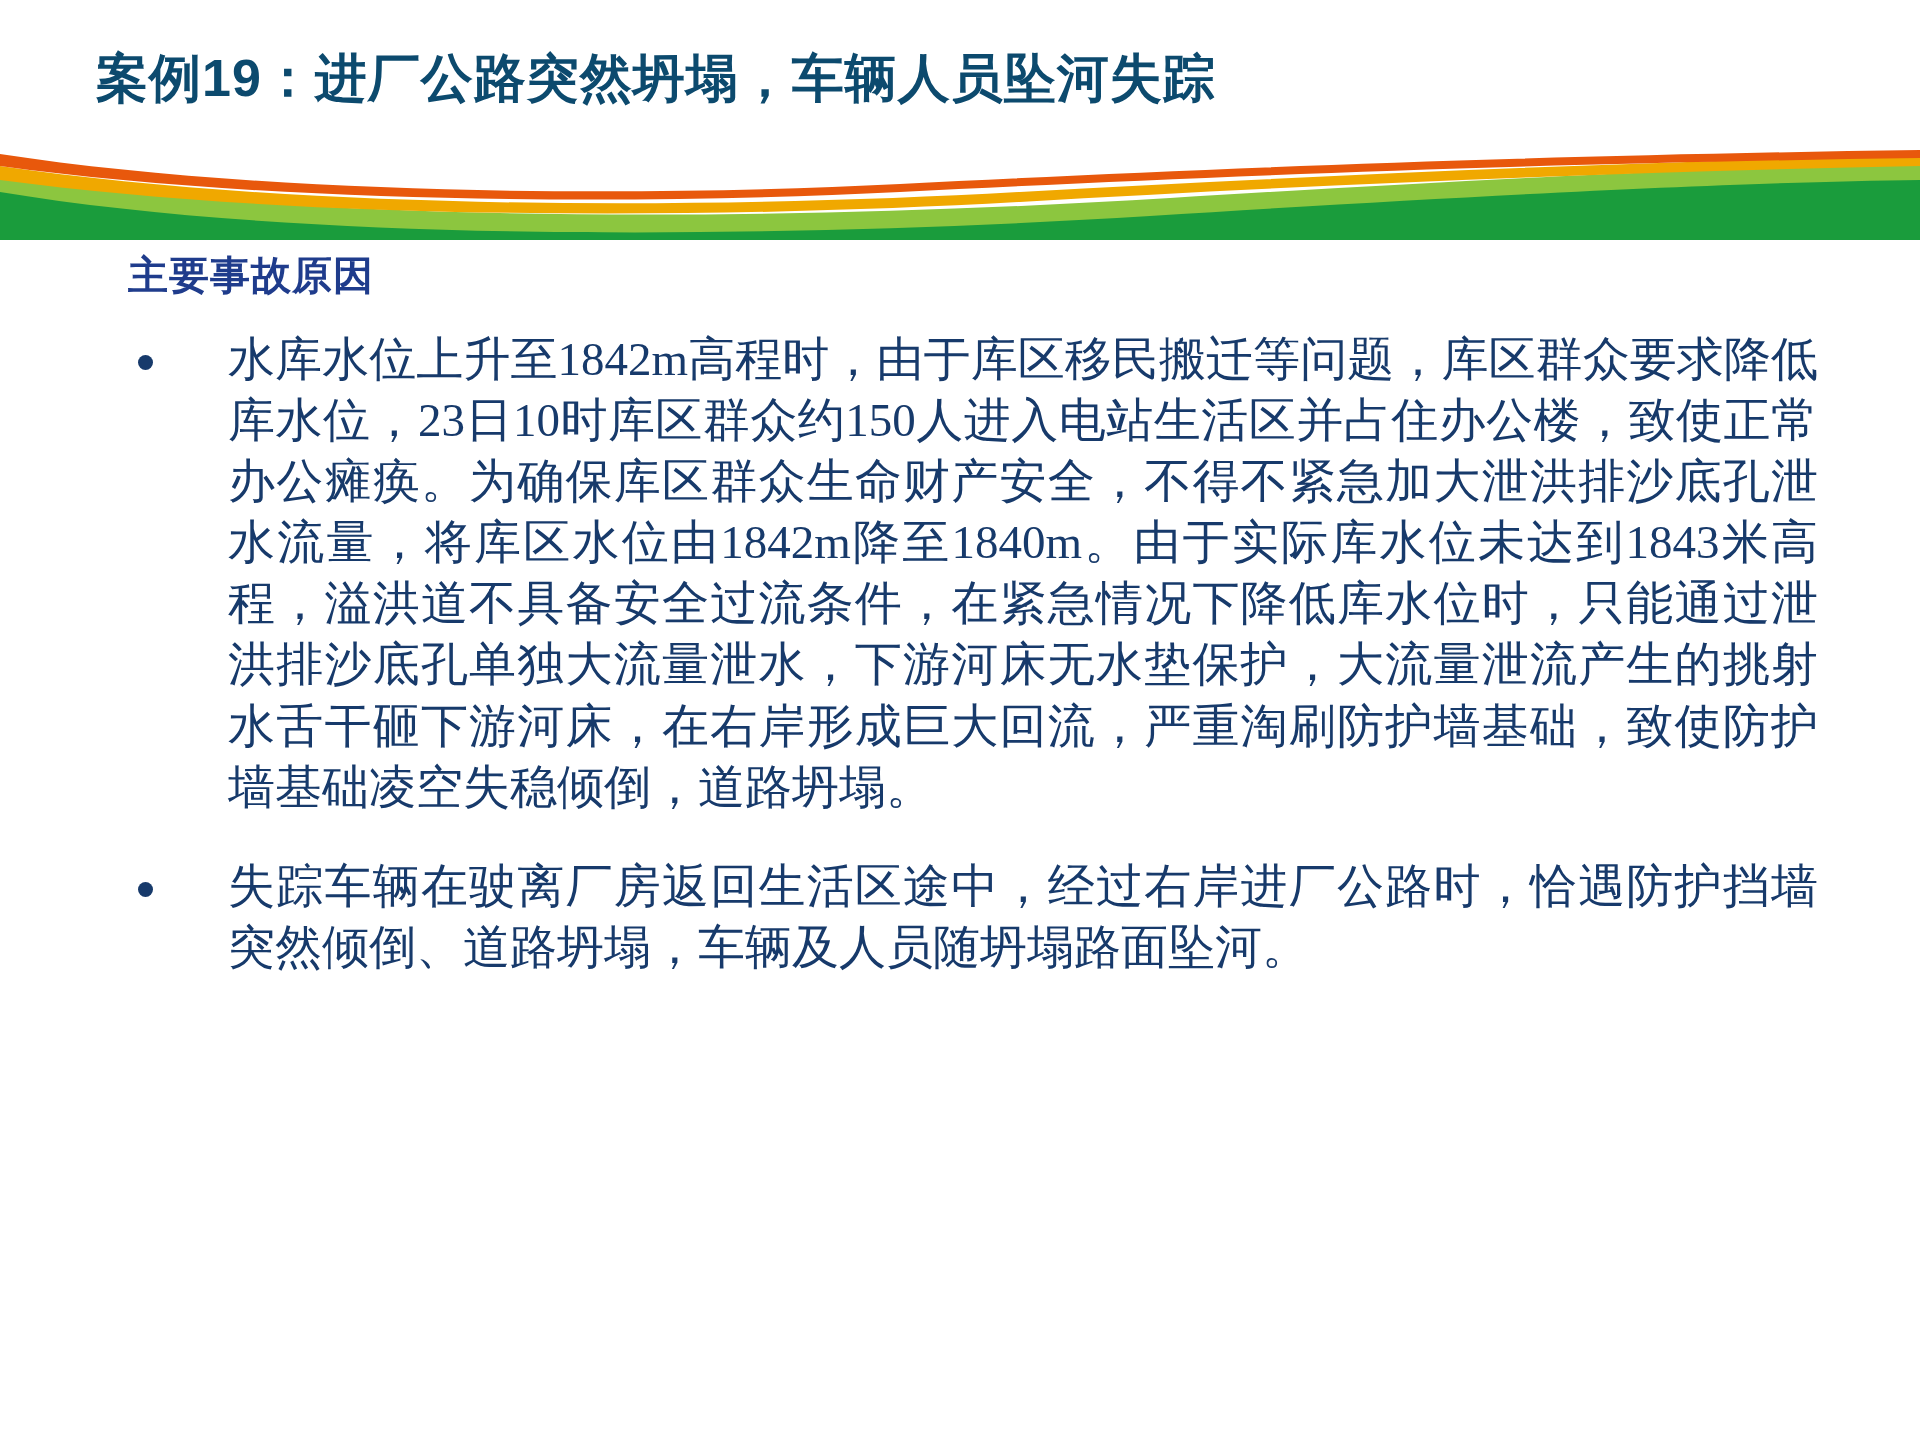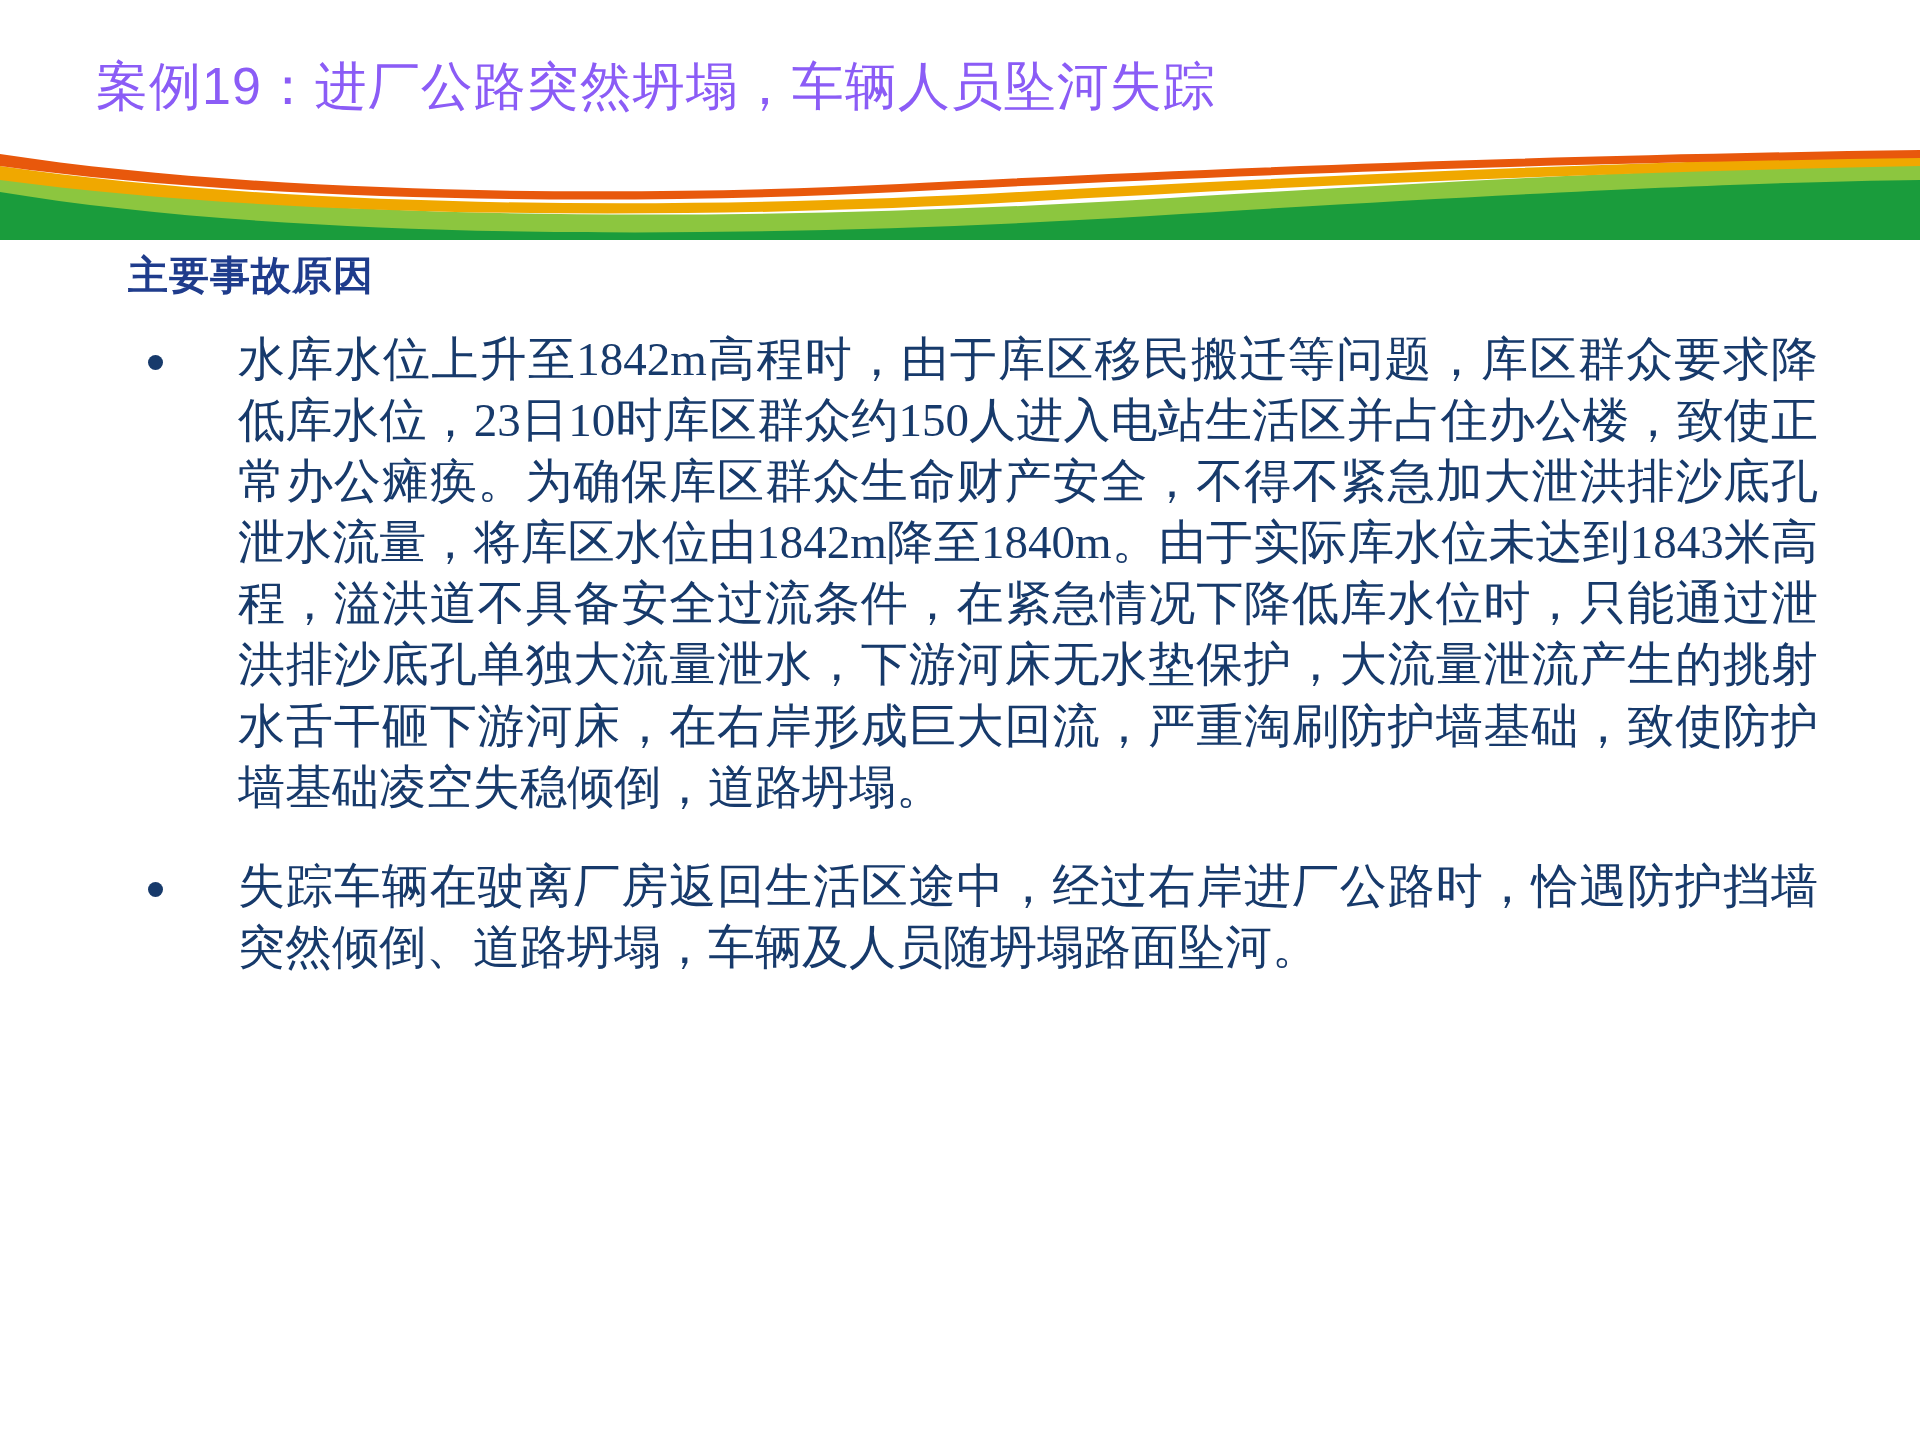"案例19：进厂公路突然坍塌，车辆人员坠河失踪" .slide-title { color: #8b5cf6 -> #0c4a6e; font-weight: 400 -> 700; top: 52px -> 44px }
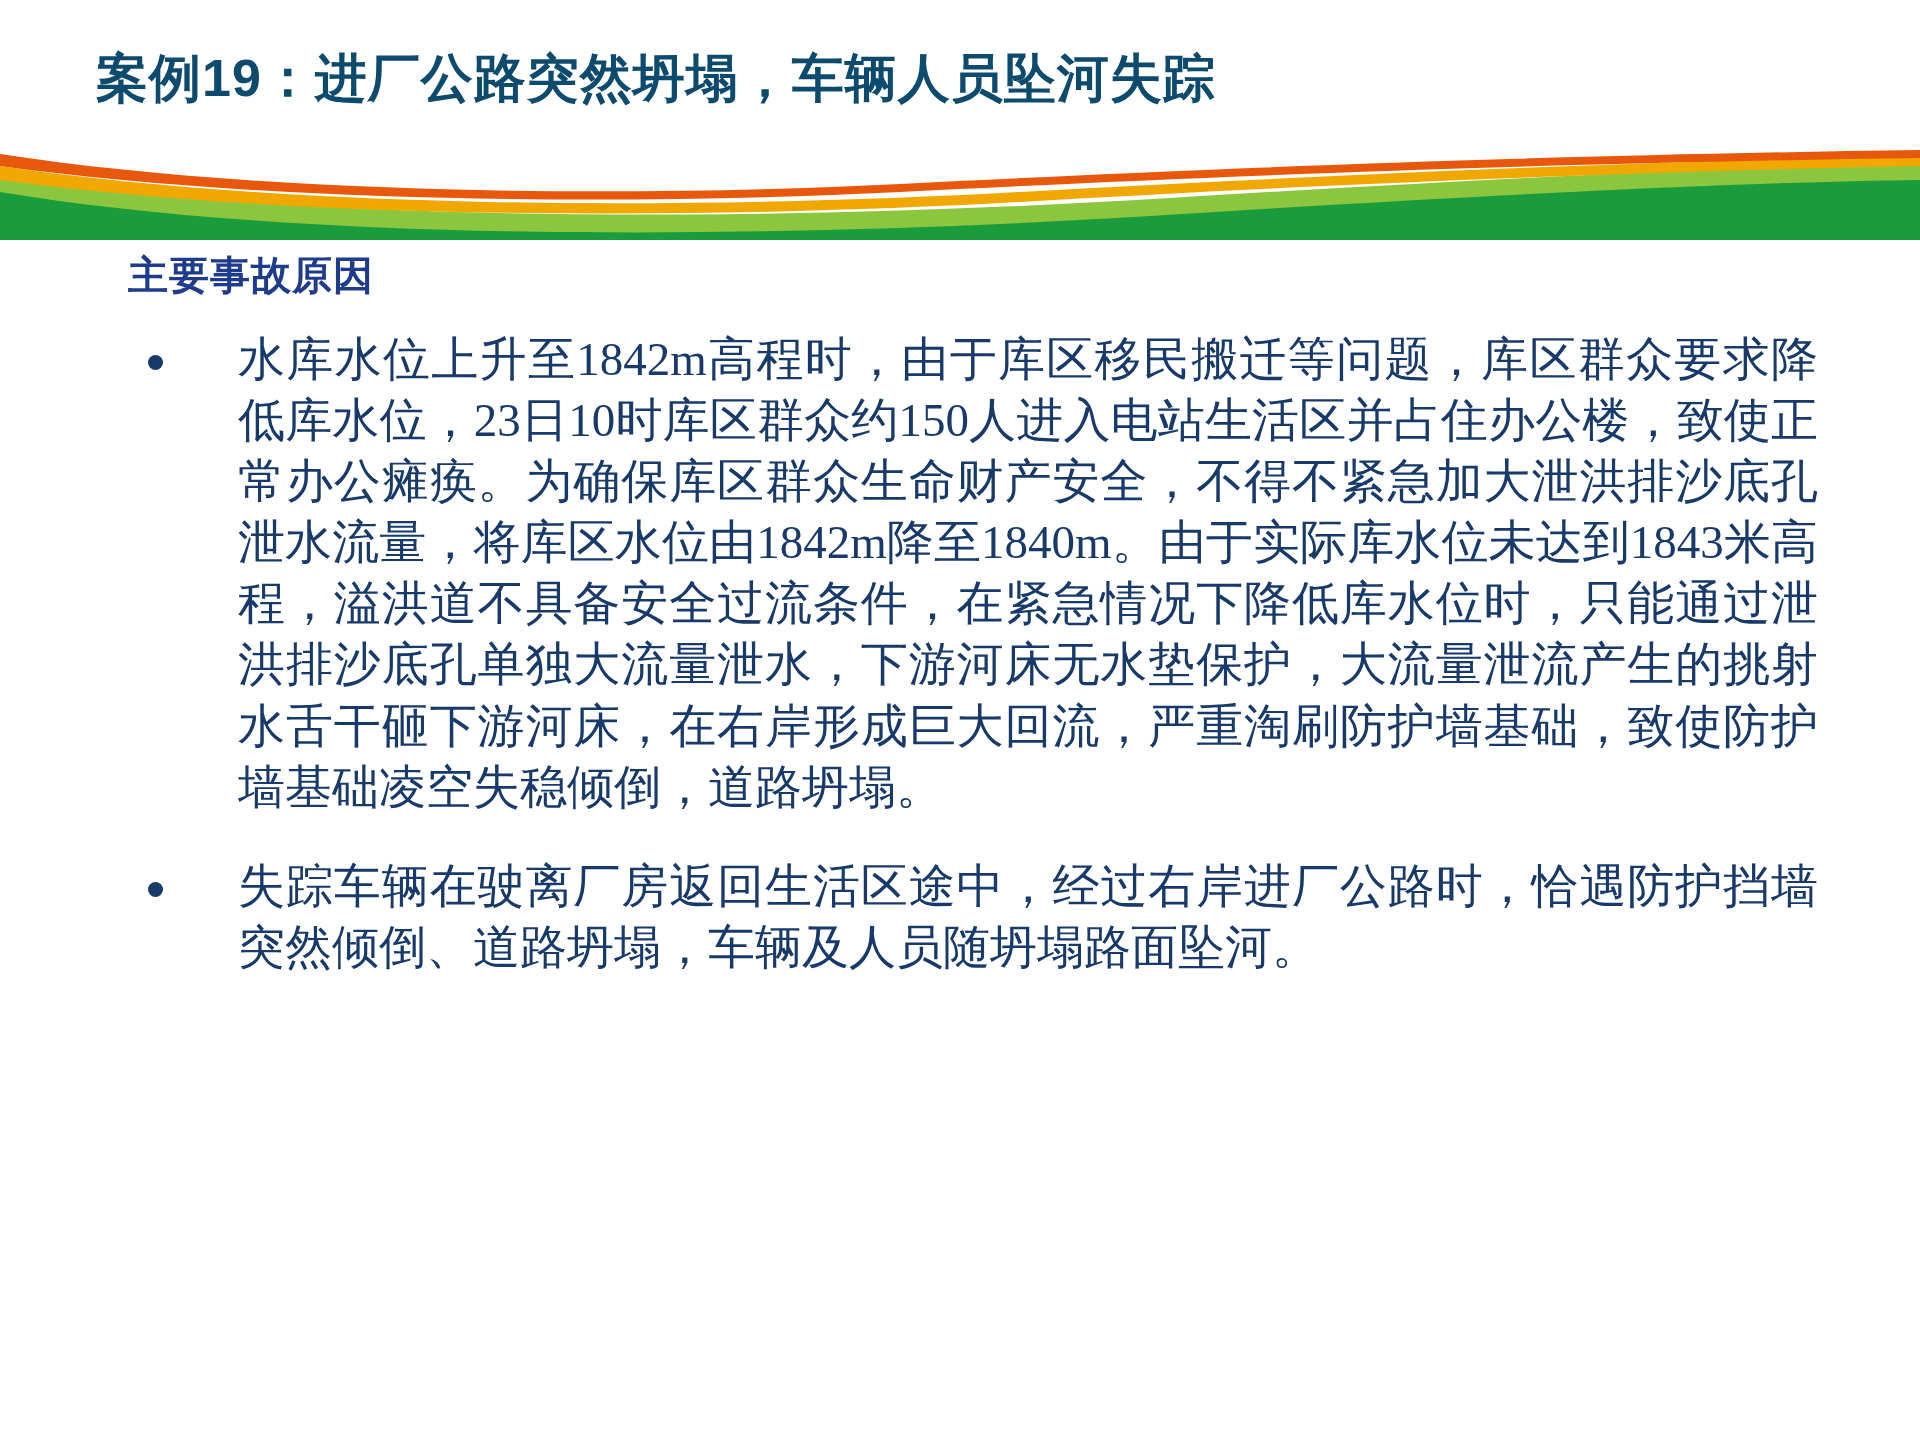"水库水位上升至1842m高程时，由于库区移民搬迁等问题，库区群众要求降低库水位，" .bullet-list { margin: 26px 0 0 16px -> 26px 0 0 6px }
